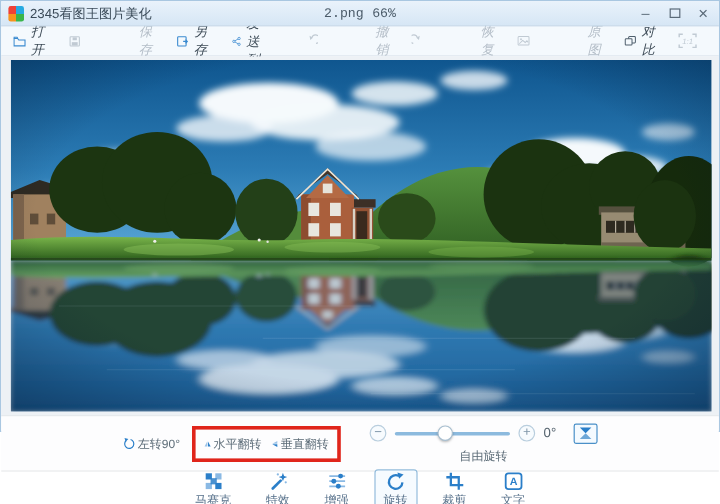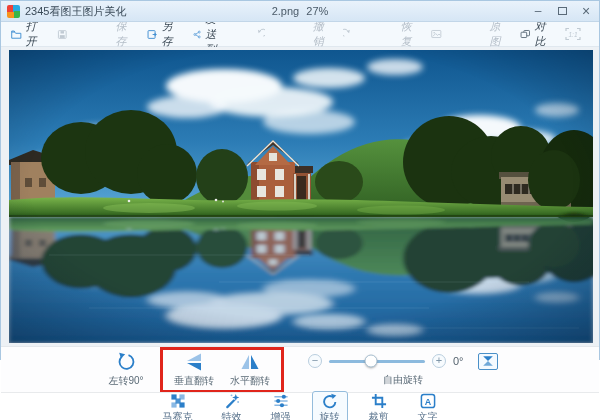"2.png" .docinfo span { font-family: none -> Liberation Mono, monospace }
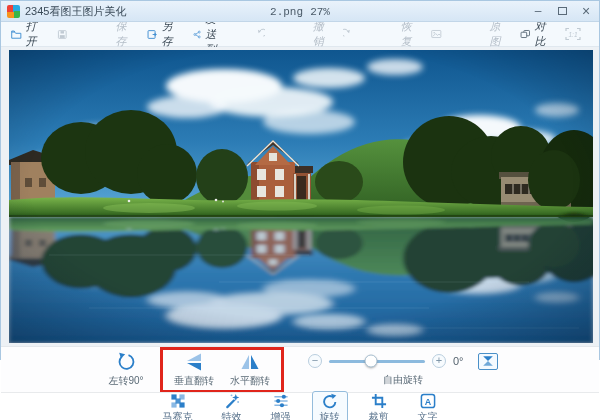"27%" span { text: 27% -> 66% }
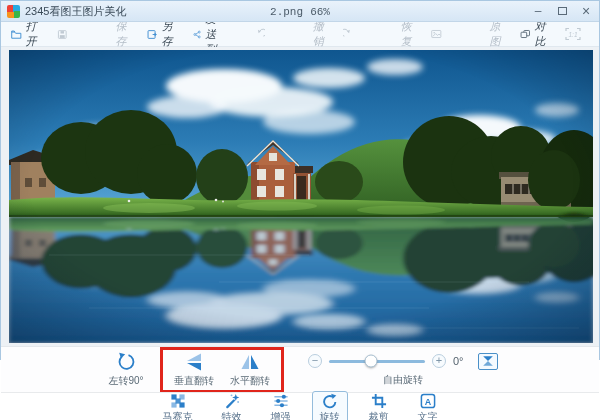"左转90°" .rbtn { flex-direction: column -> row }
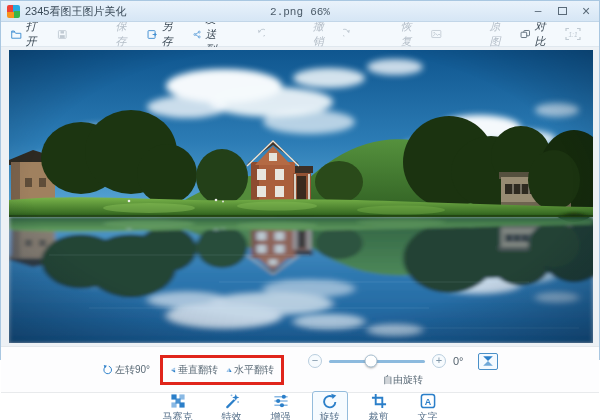"垂直翻转" div.rbtn { order: before "水平翻转" -> after "水平翻转" }
